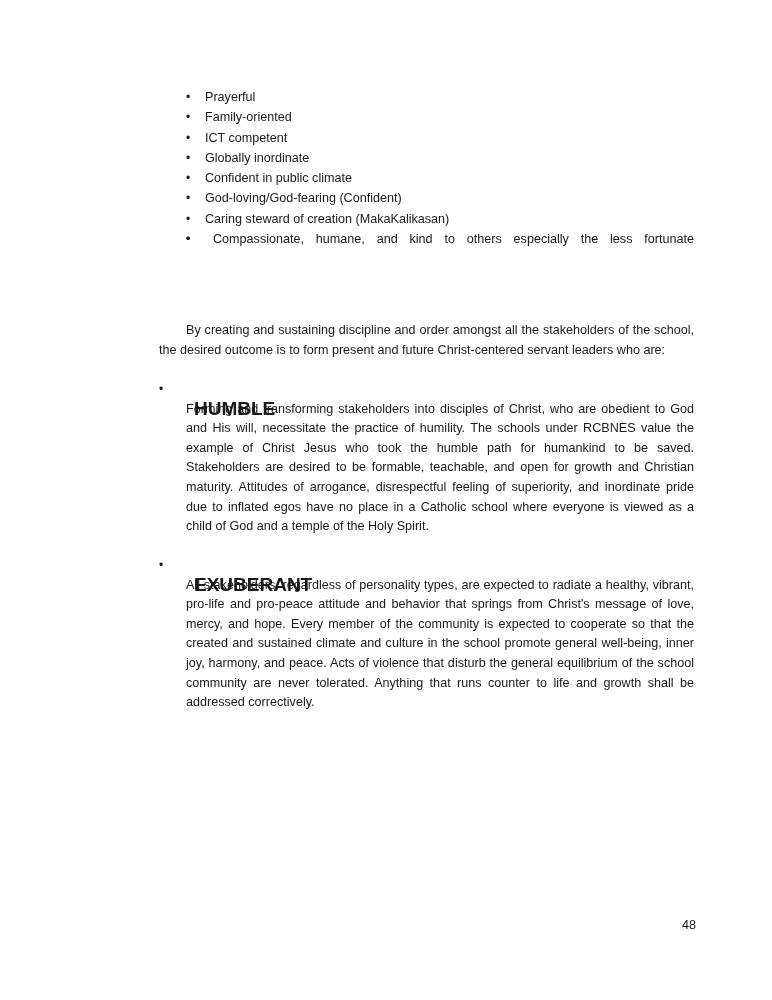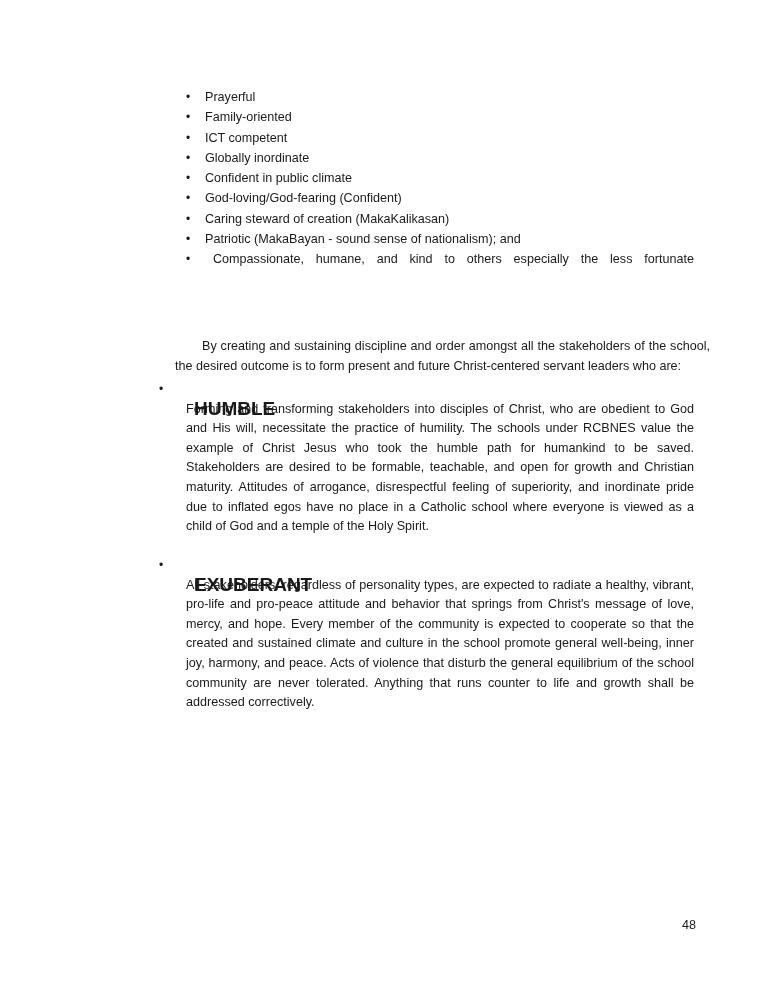"Patriotic (MakaBayan - sound sense" span { html: <span>Patriotic (MakaBayan - sound sense of nationalism); and</span> -> none }
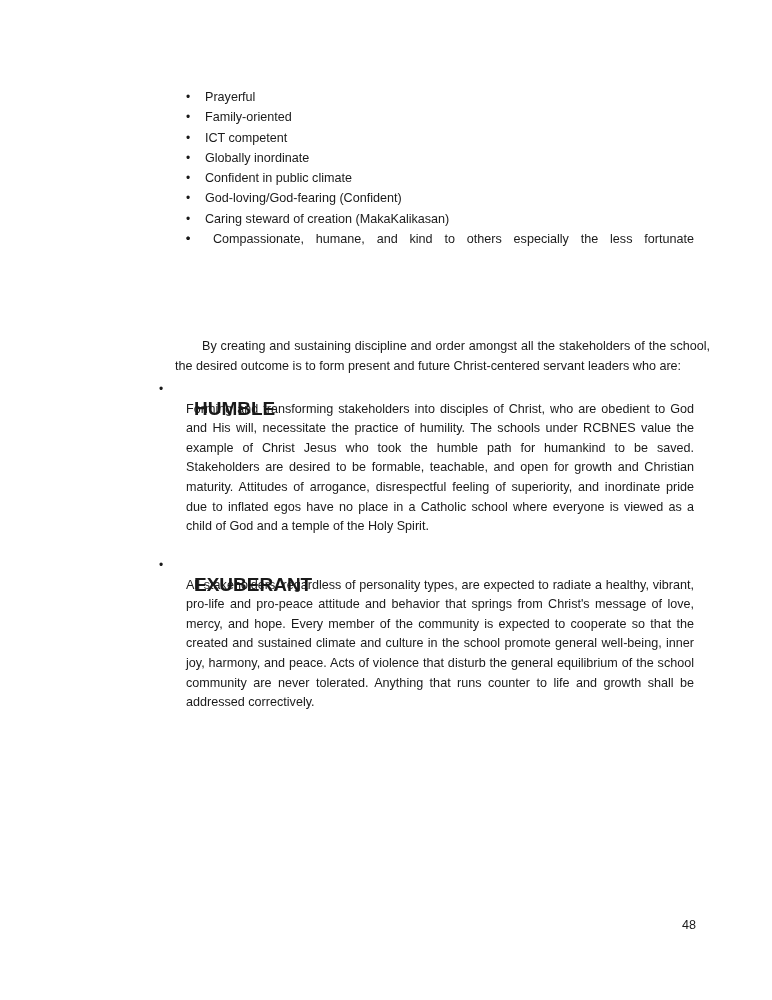"By creating and sustaining discipline" .intro { margin: 16px -> 0 }
